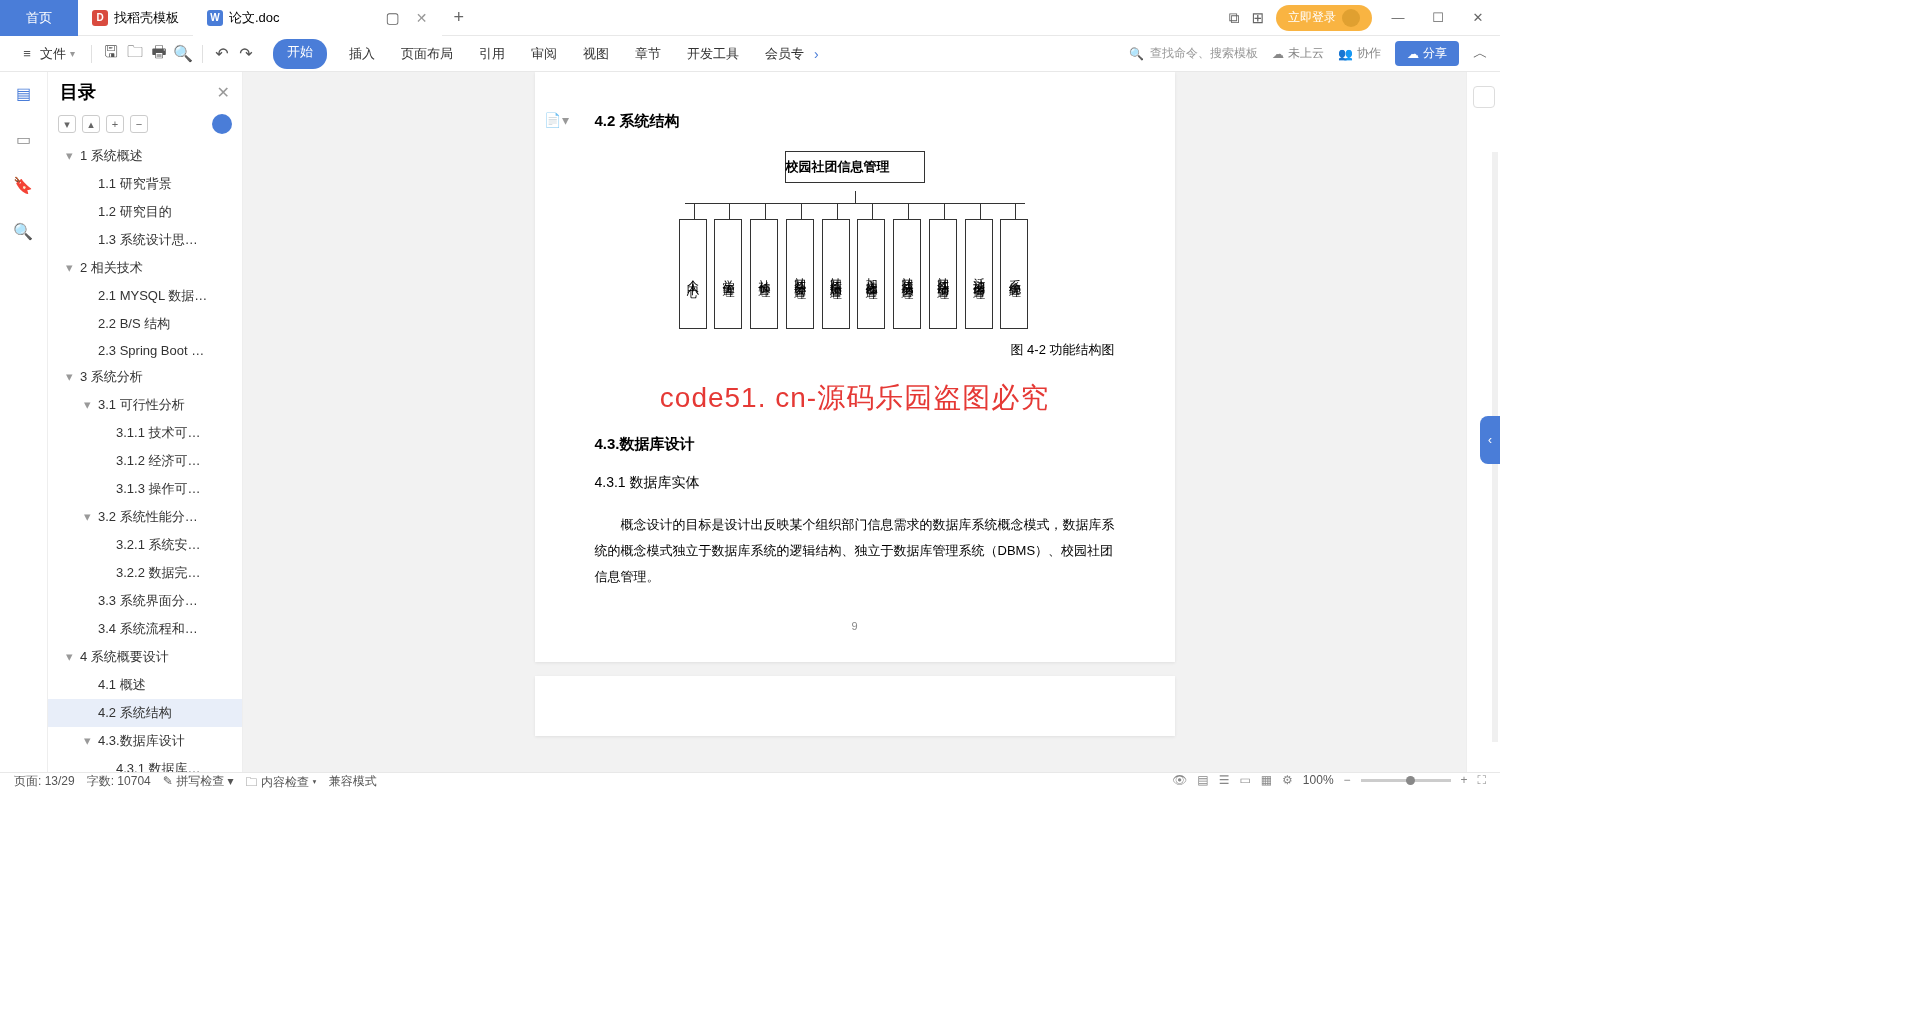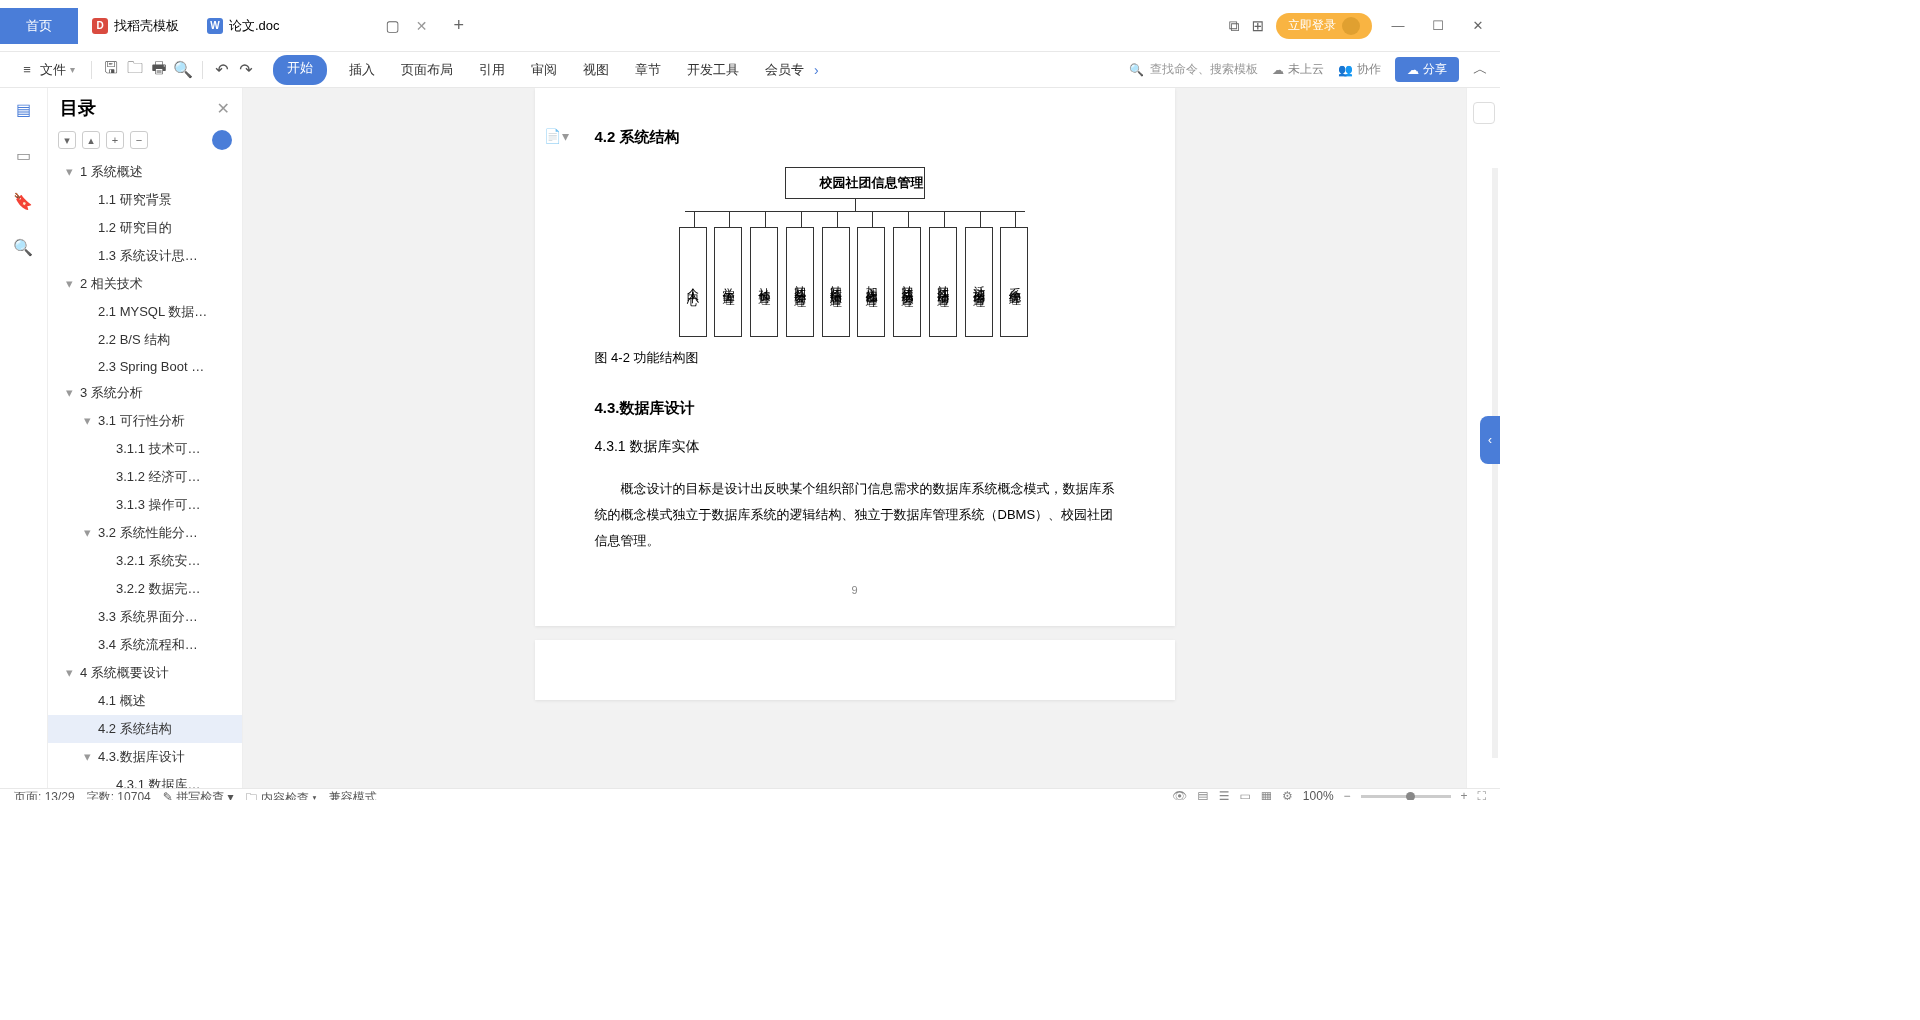"首页" .titlebar { height: 52px -> 36px }
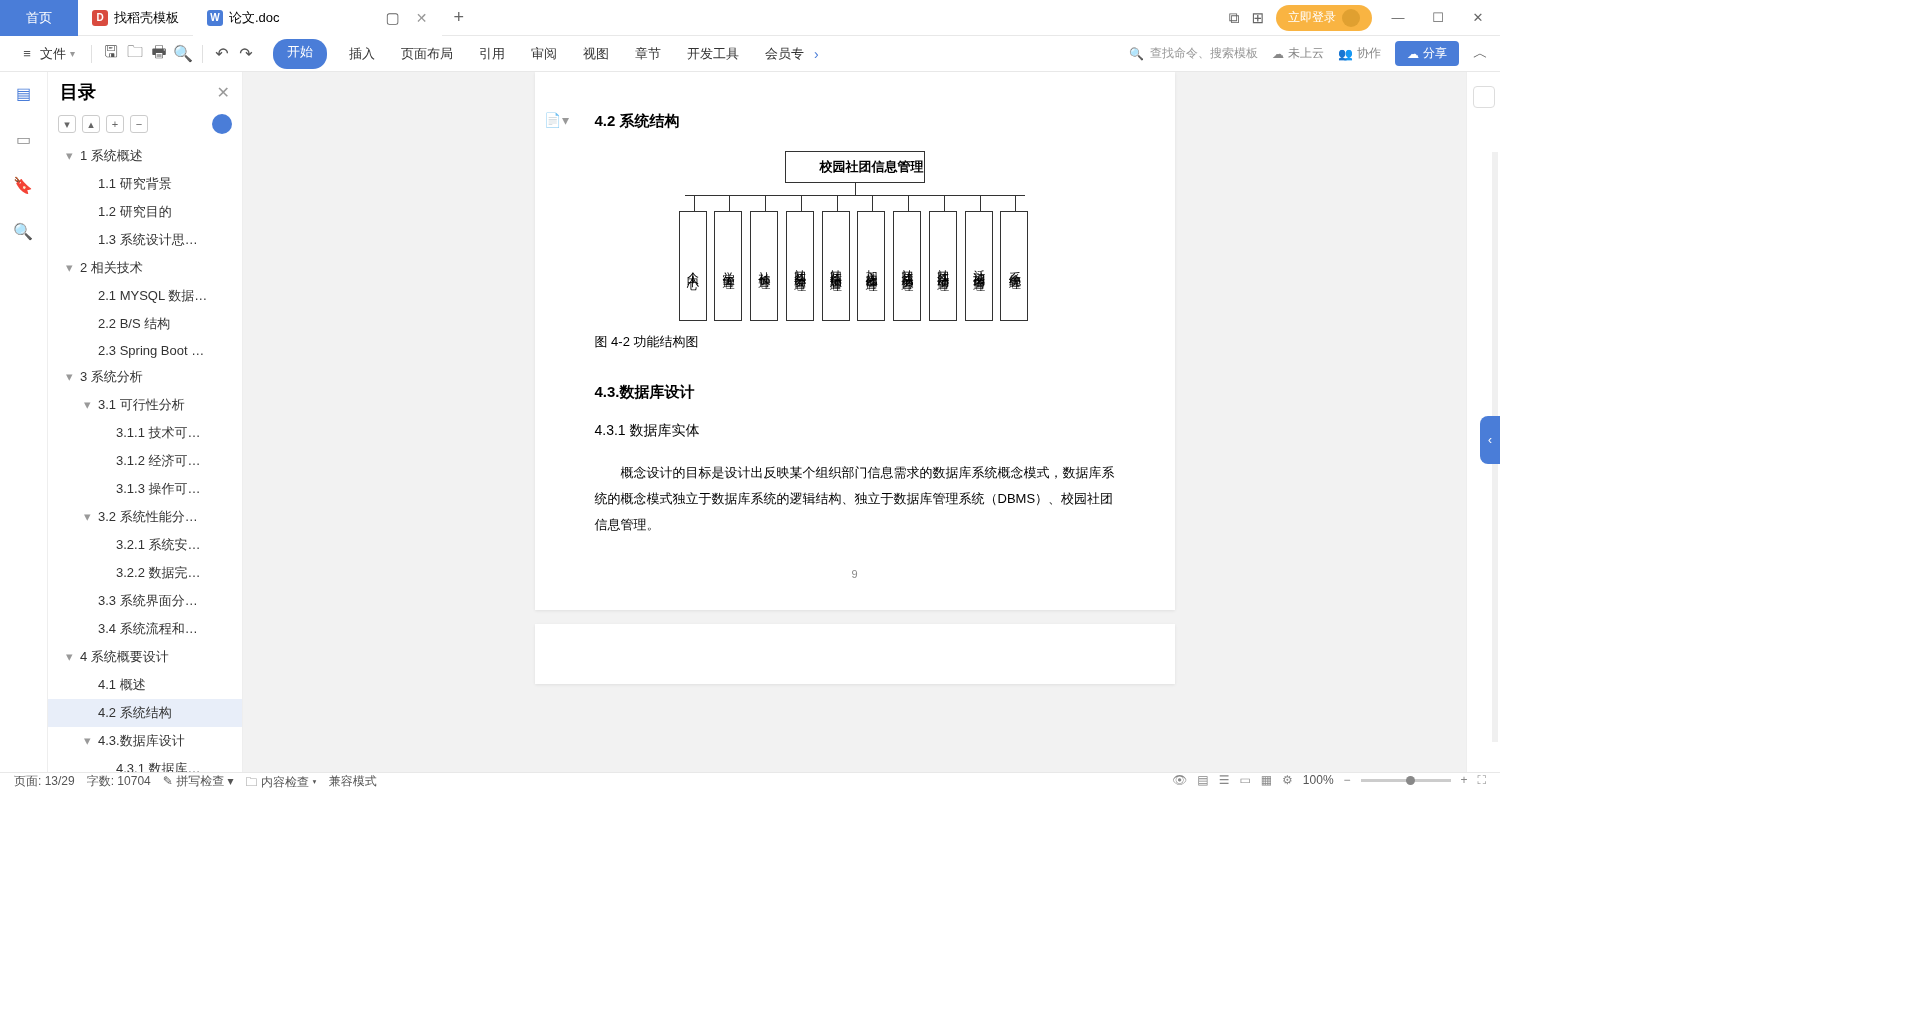"校园社团信息管理" .diag-root { margin: 0 auto -> 8px auto; text-align: right -> left }
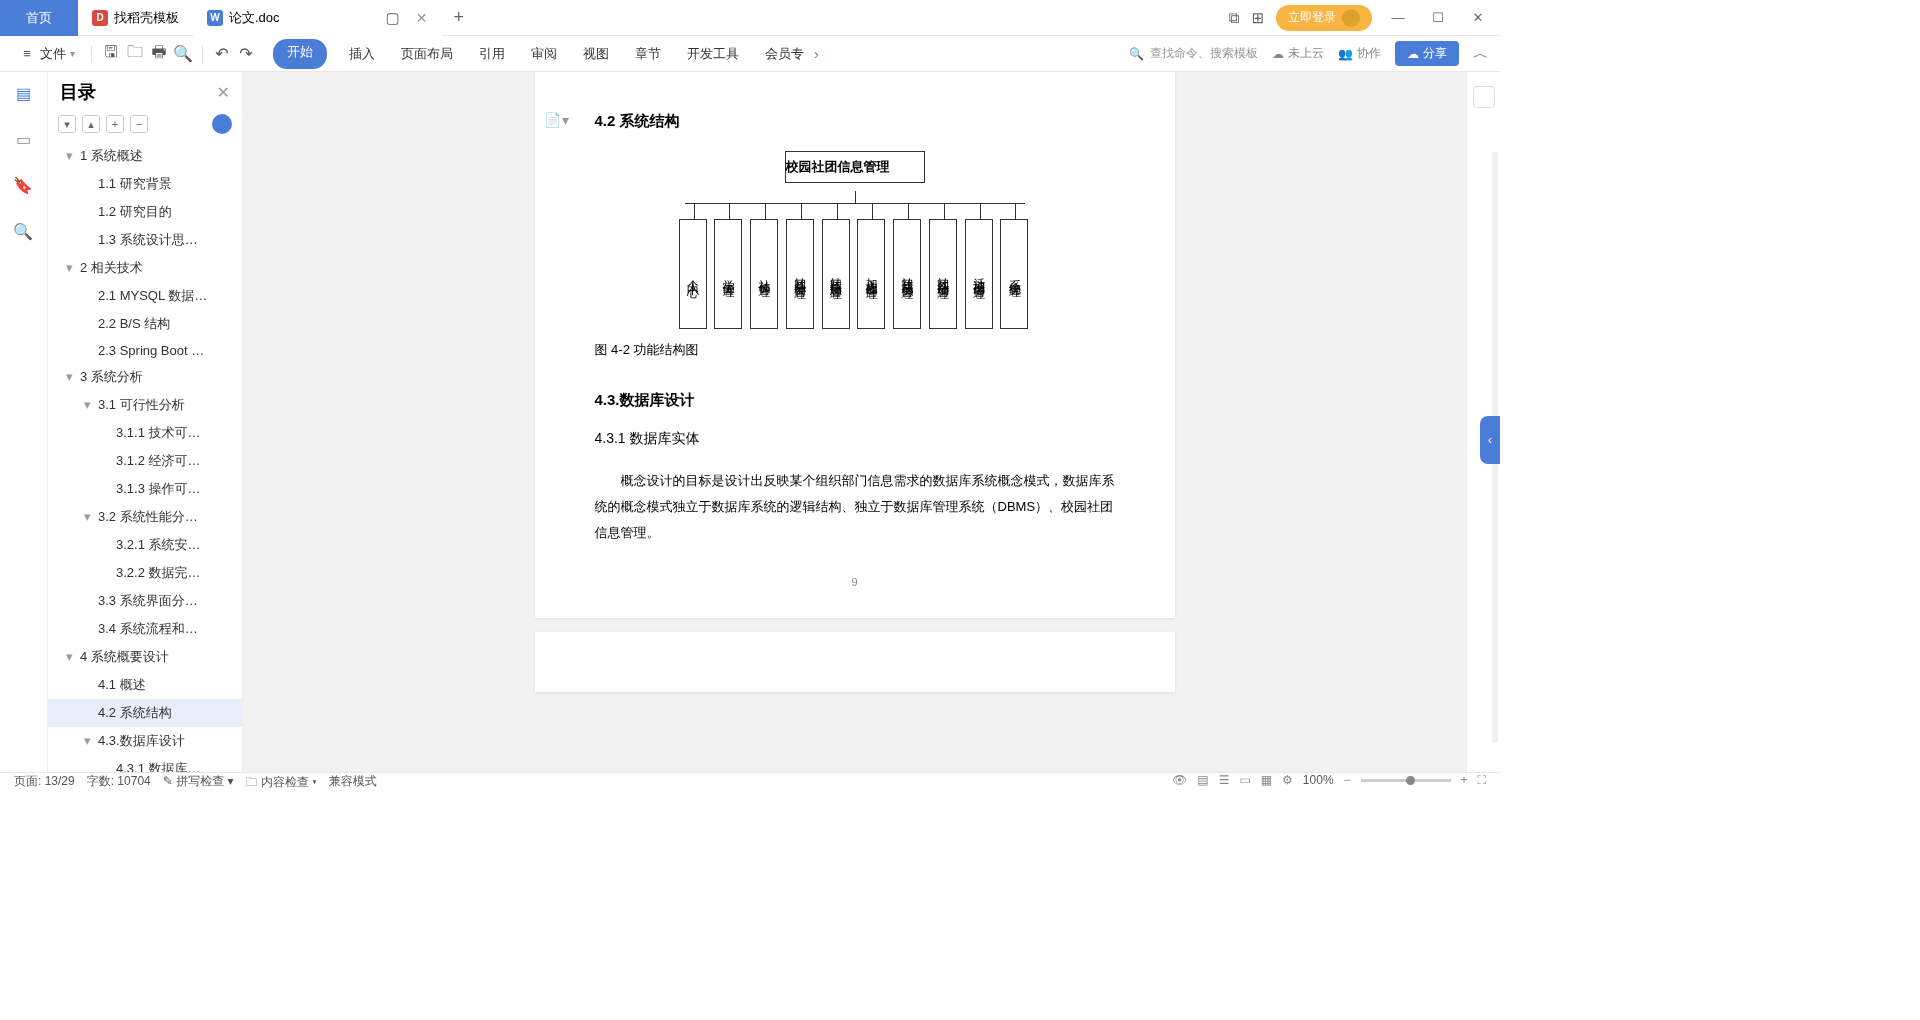"图 4-2 功能结构图" .figure-caption { margin: 12px 0 32px -> 12px 0 20px; text-align: left -> right }
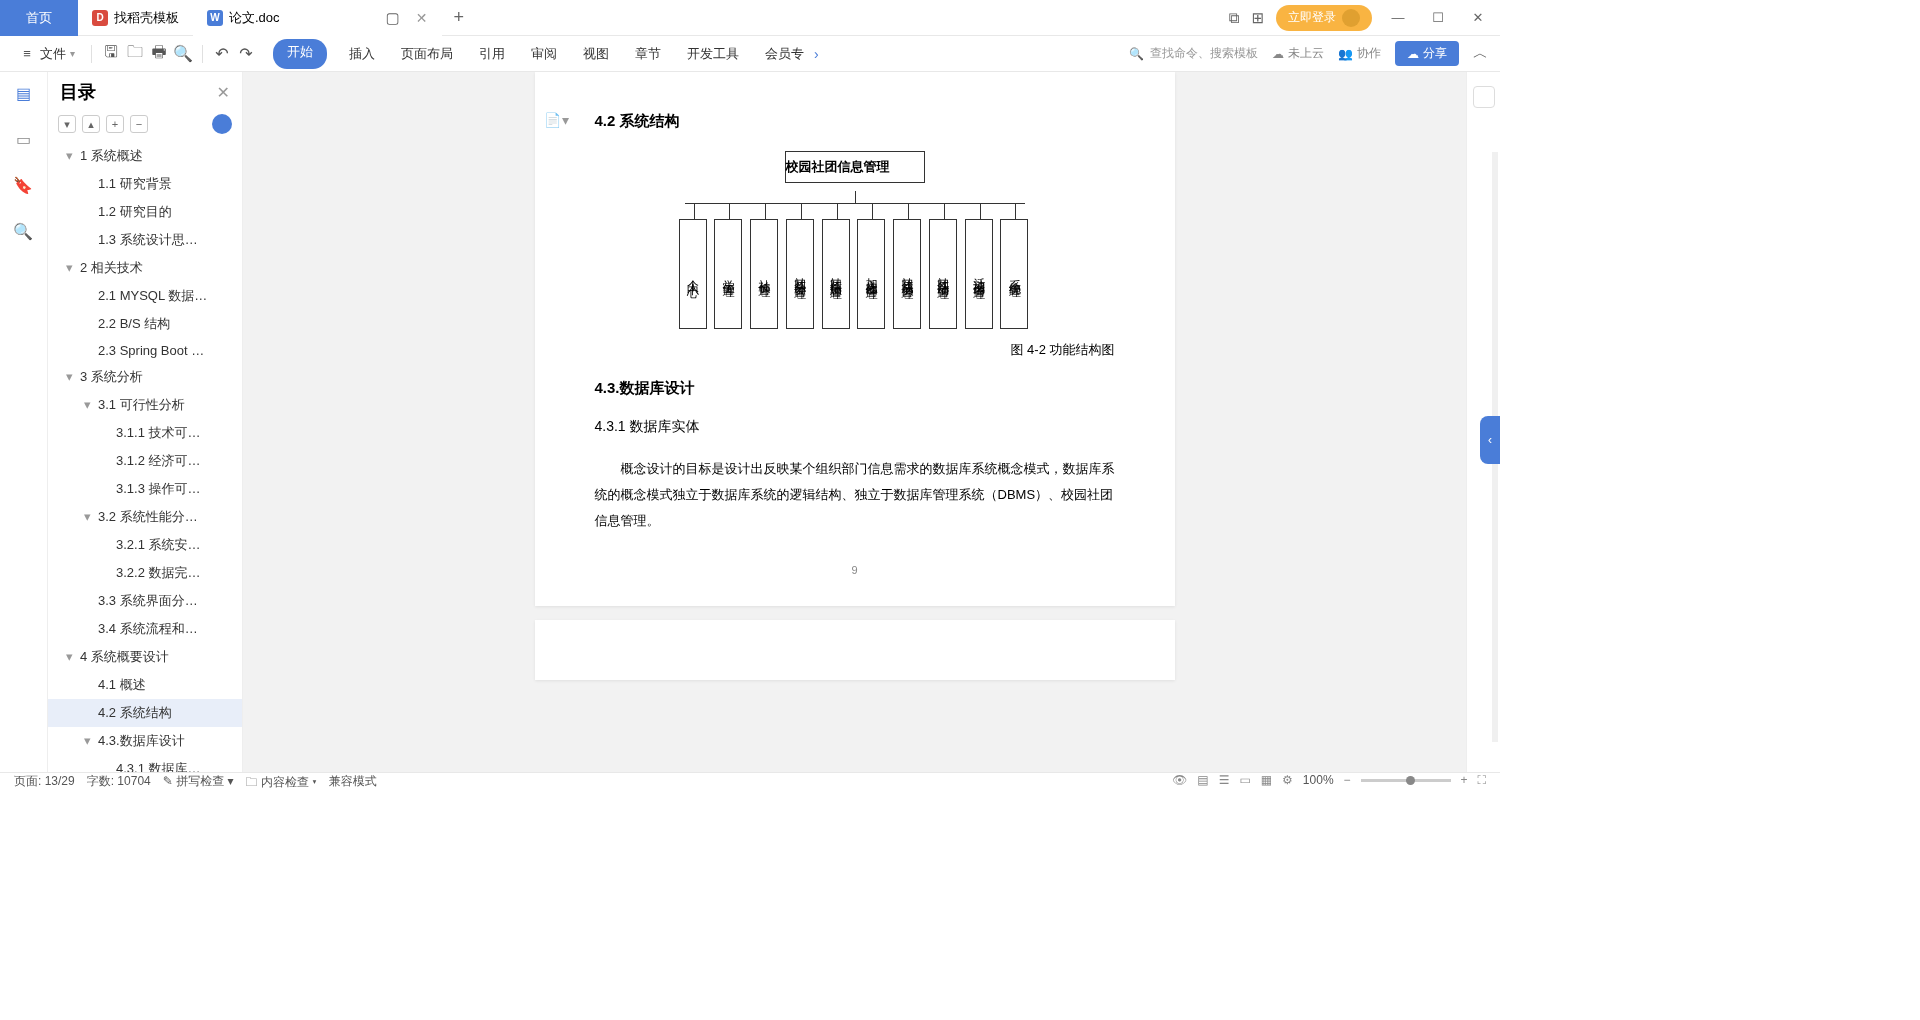"code51. cn-源码乐园盗图必究" div.red-overlay { html: none -> <div>code51. cn-源码乐园盗图必究</div> }
